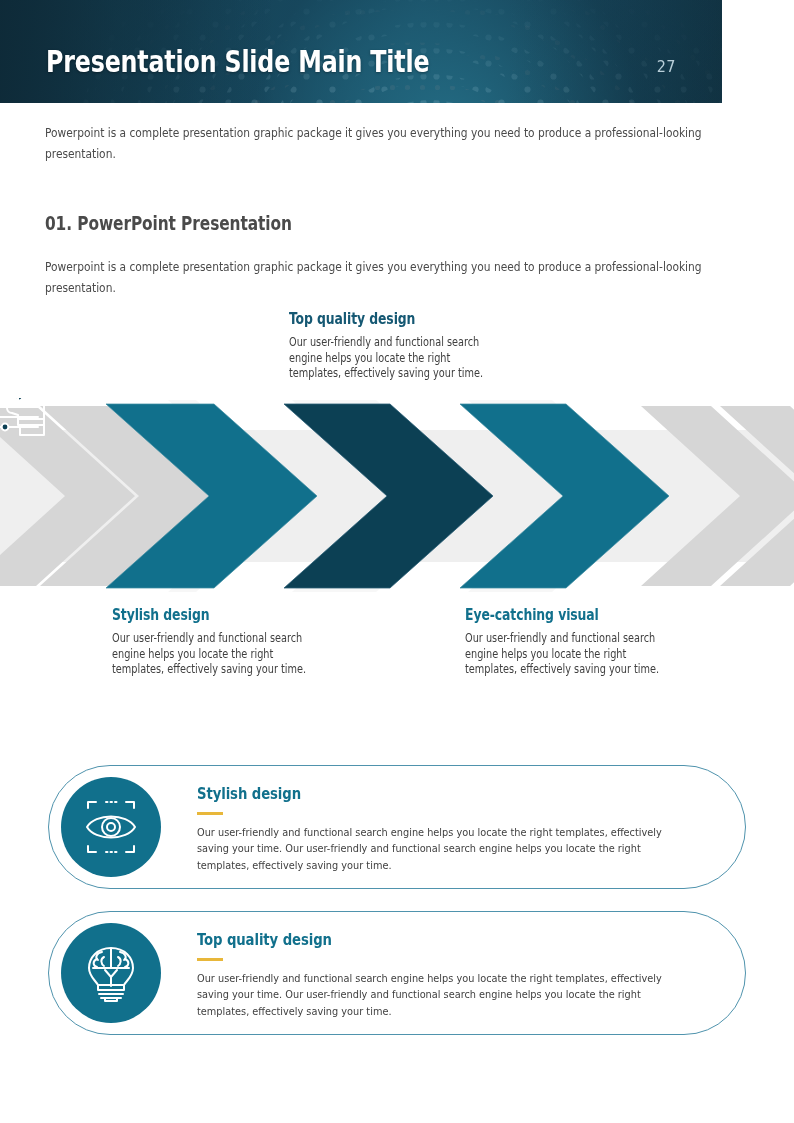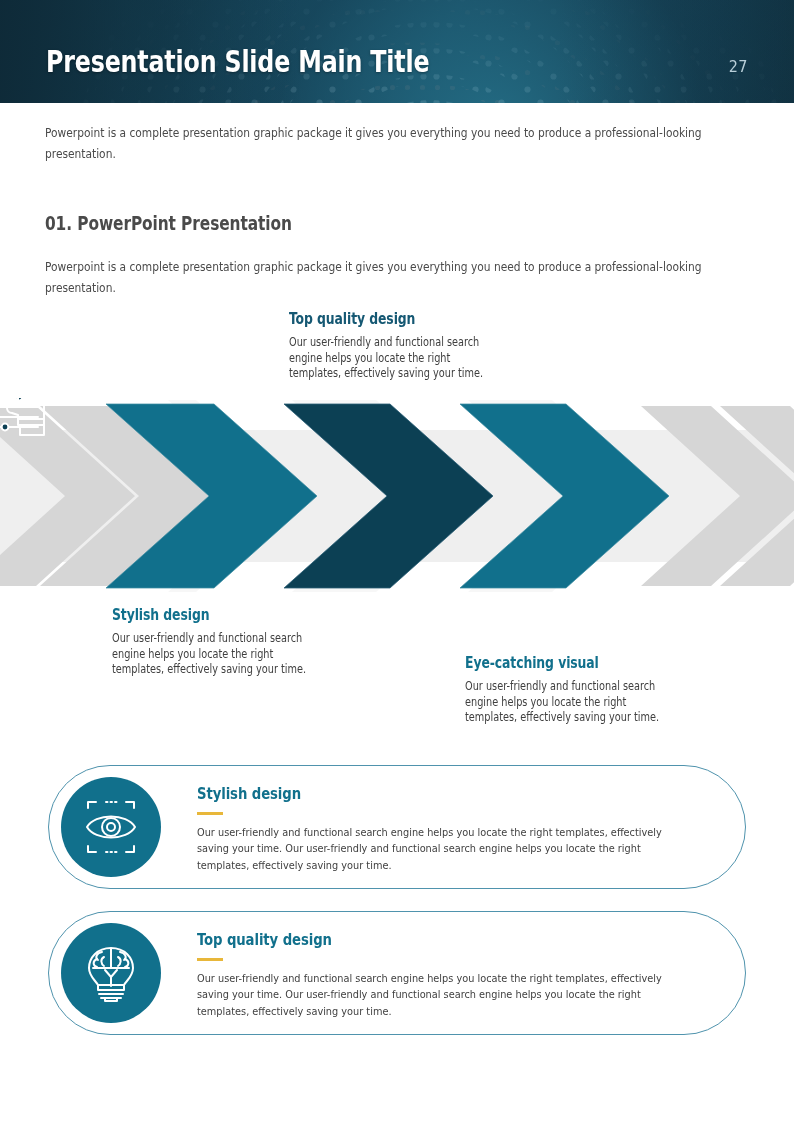"Presentation Slide Main Title" .header { width: 794px -> 722px }
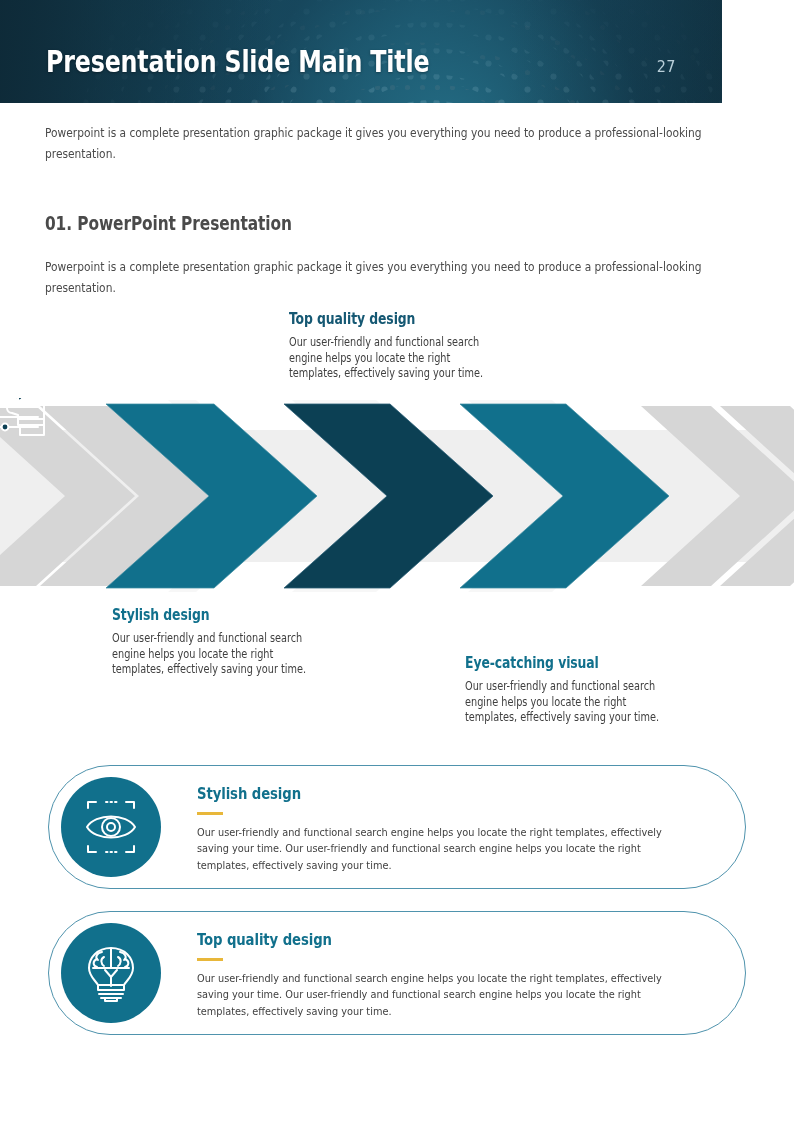"Eye-catching visual" .callout-right { margin-top: 48px -> none }
